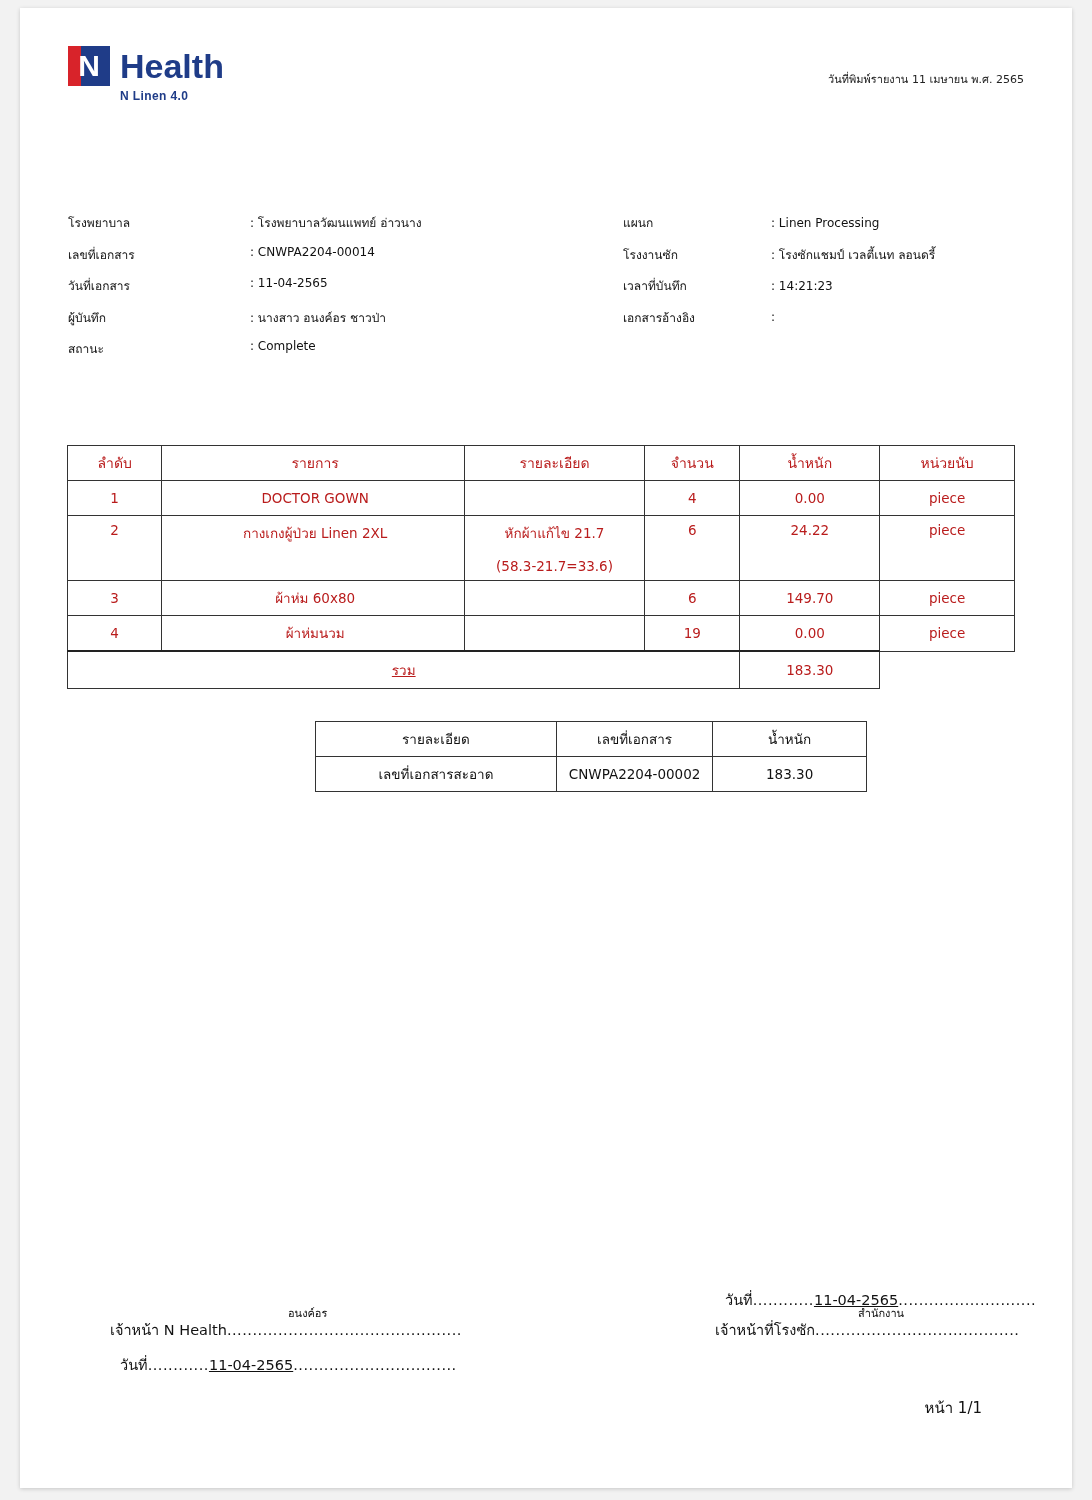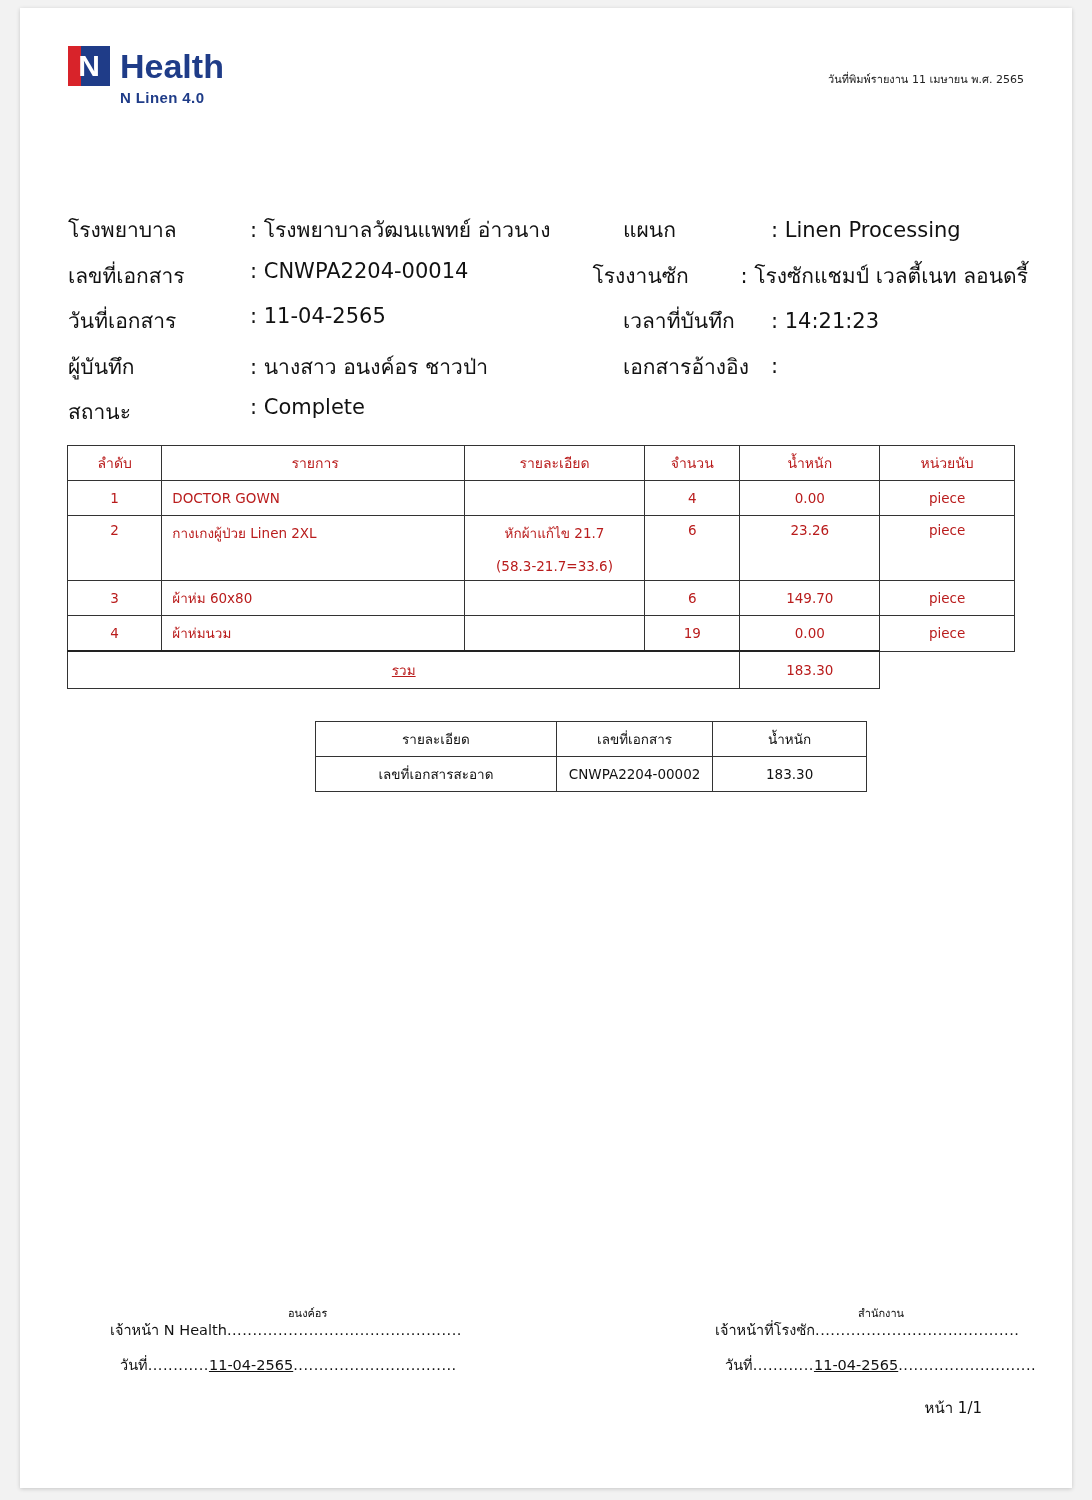"N Linen 4.0" .logo-sub { font-size: 15px -> 12px }
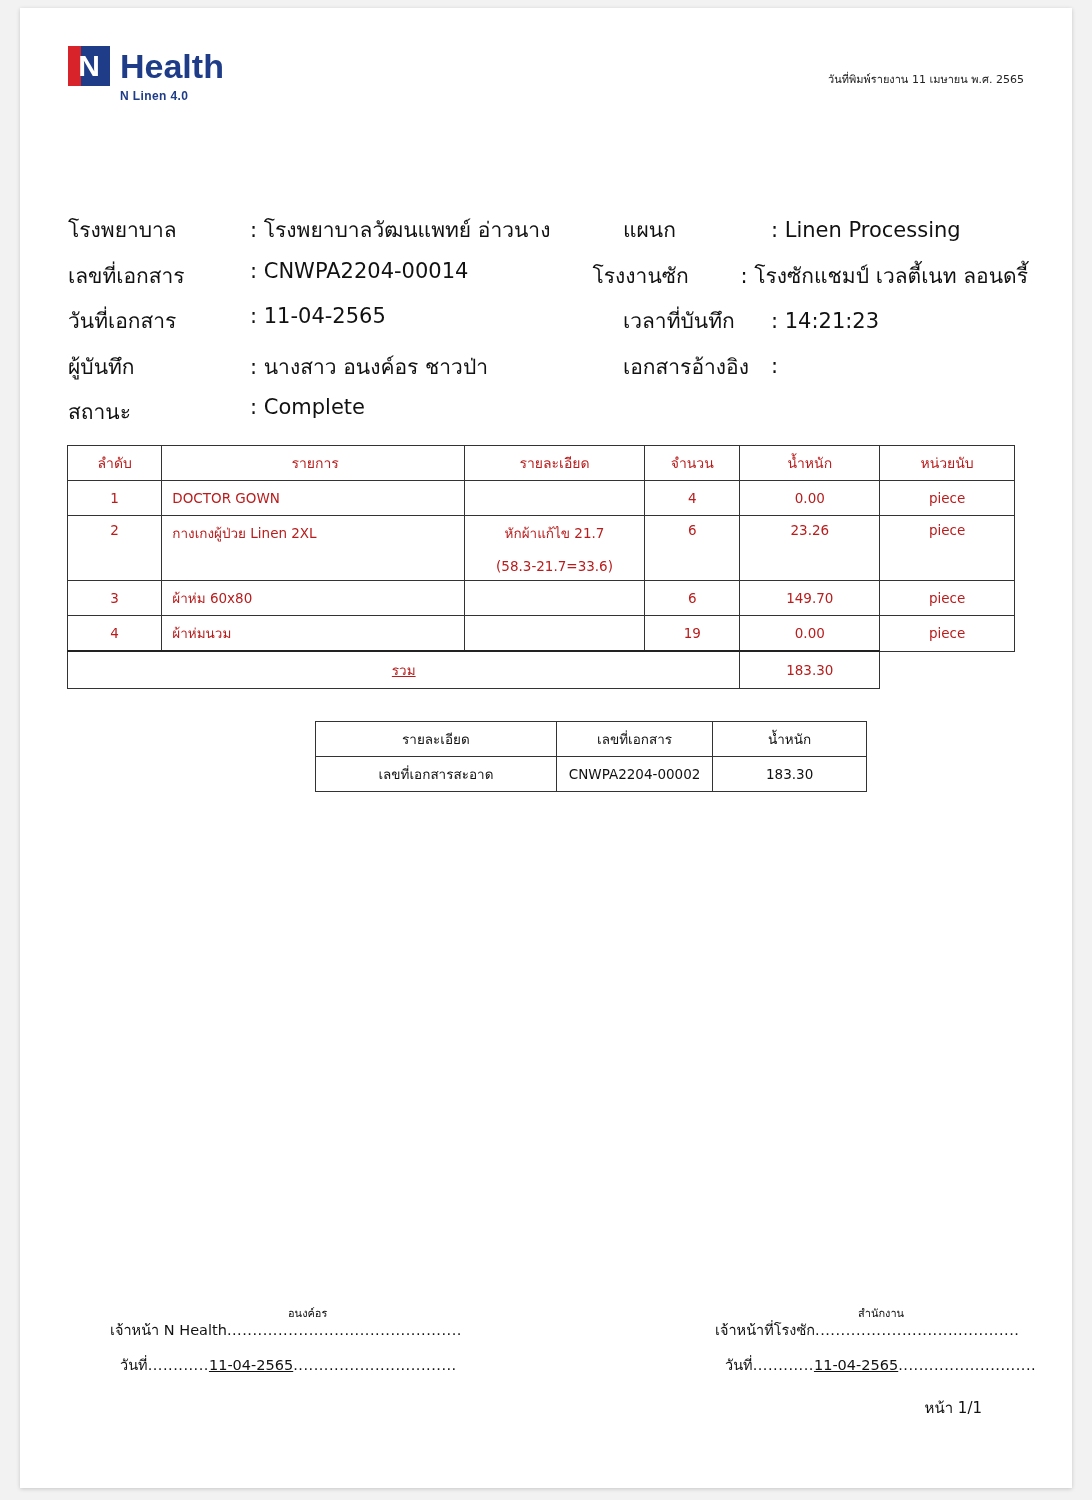"โรงพยาบาล" .info { font-size: 21px -> 12px }
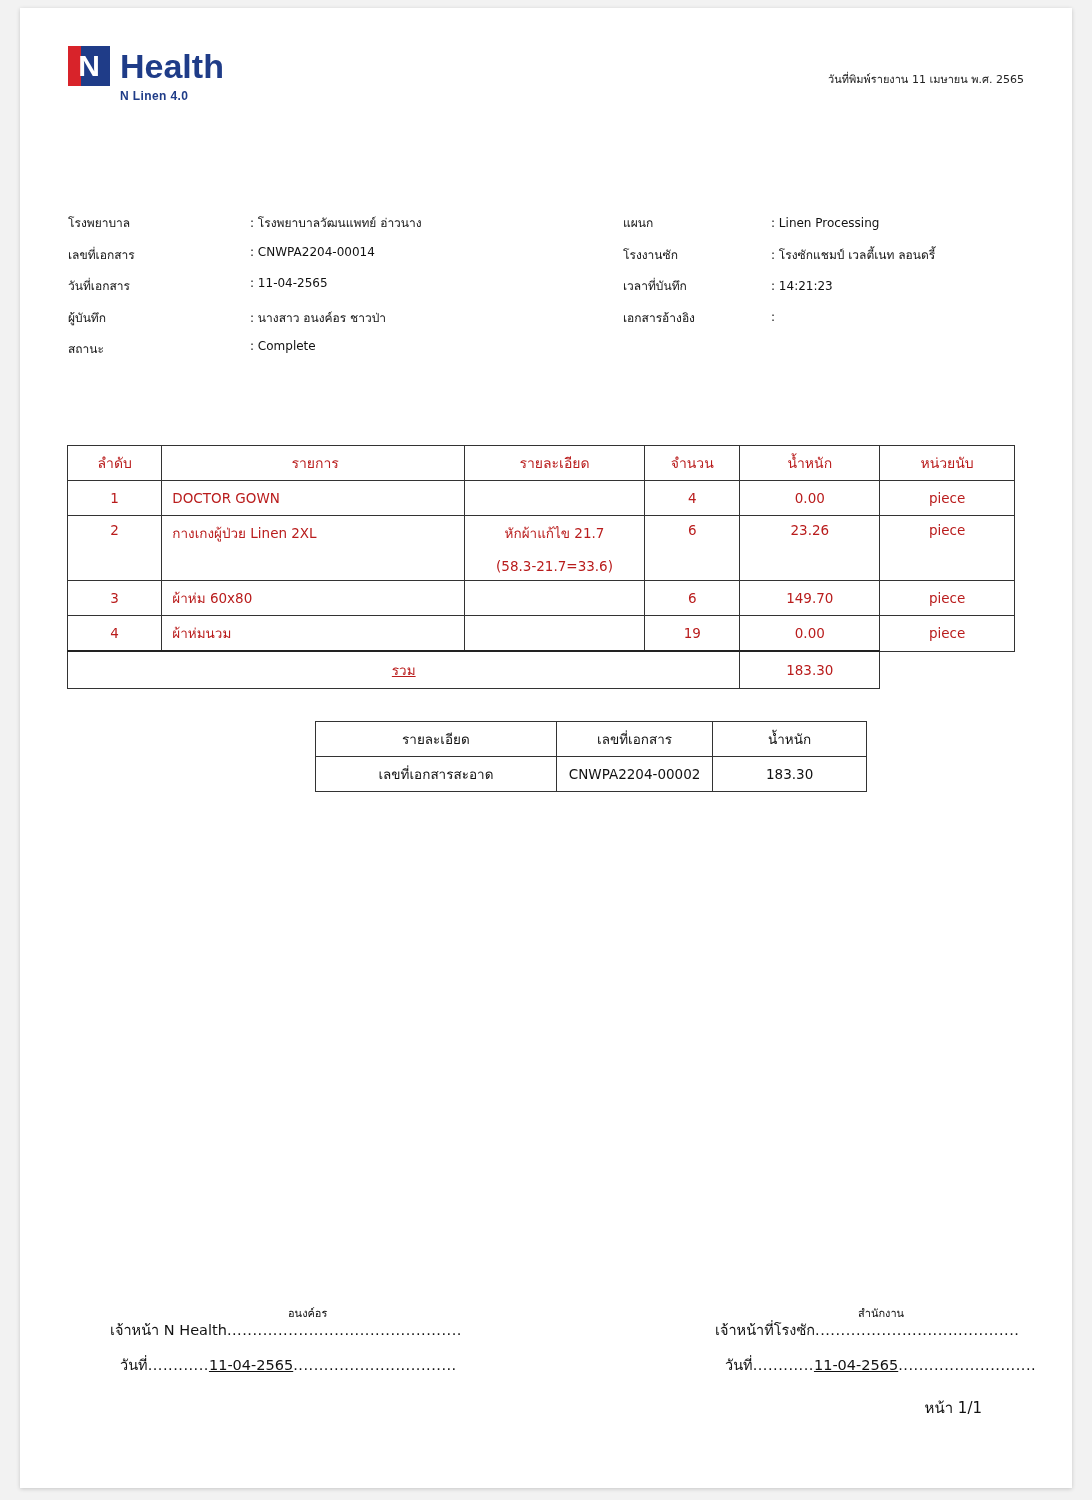"DOCTOR GOWN" .c-item { text-align: left -> center }
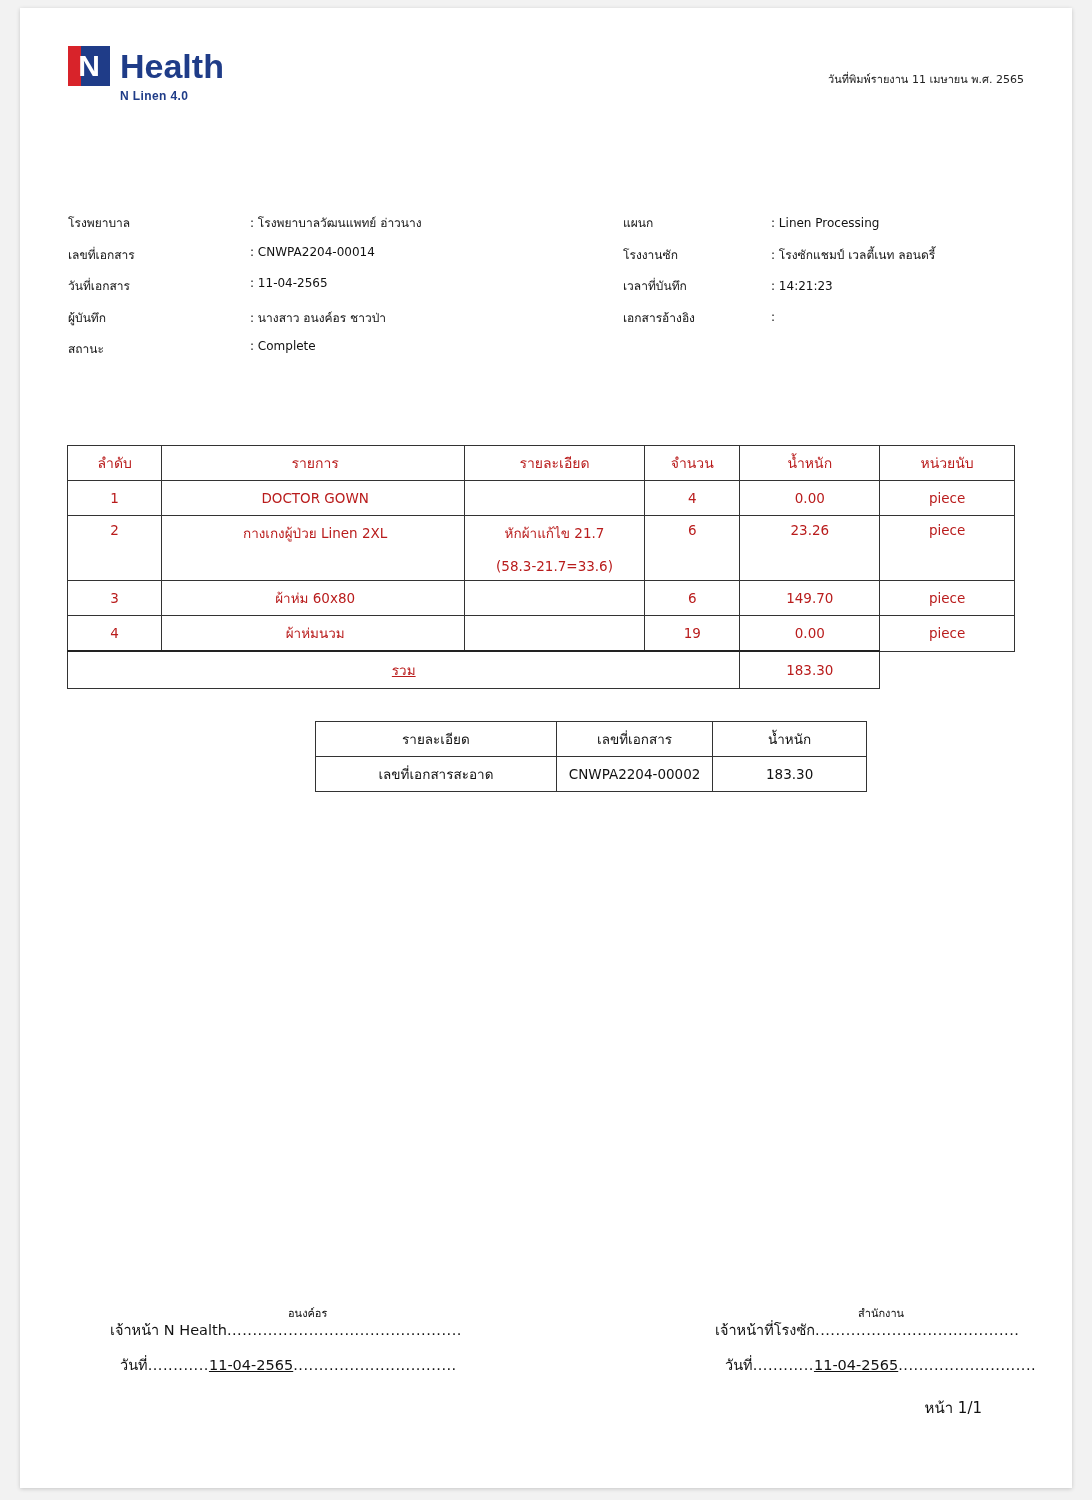"23.26" td.c-weight { text: 23.26 -> 24.22 }
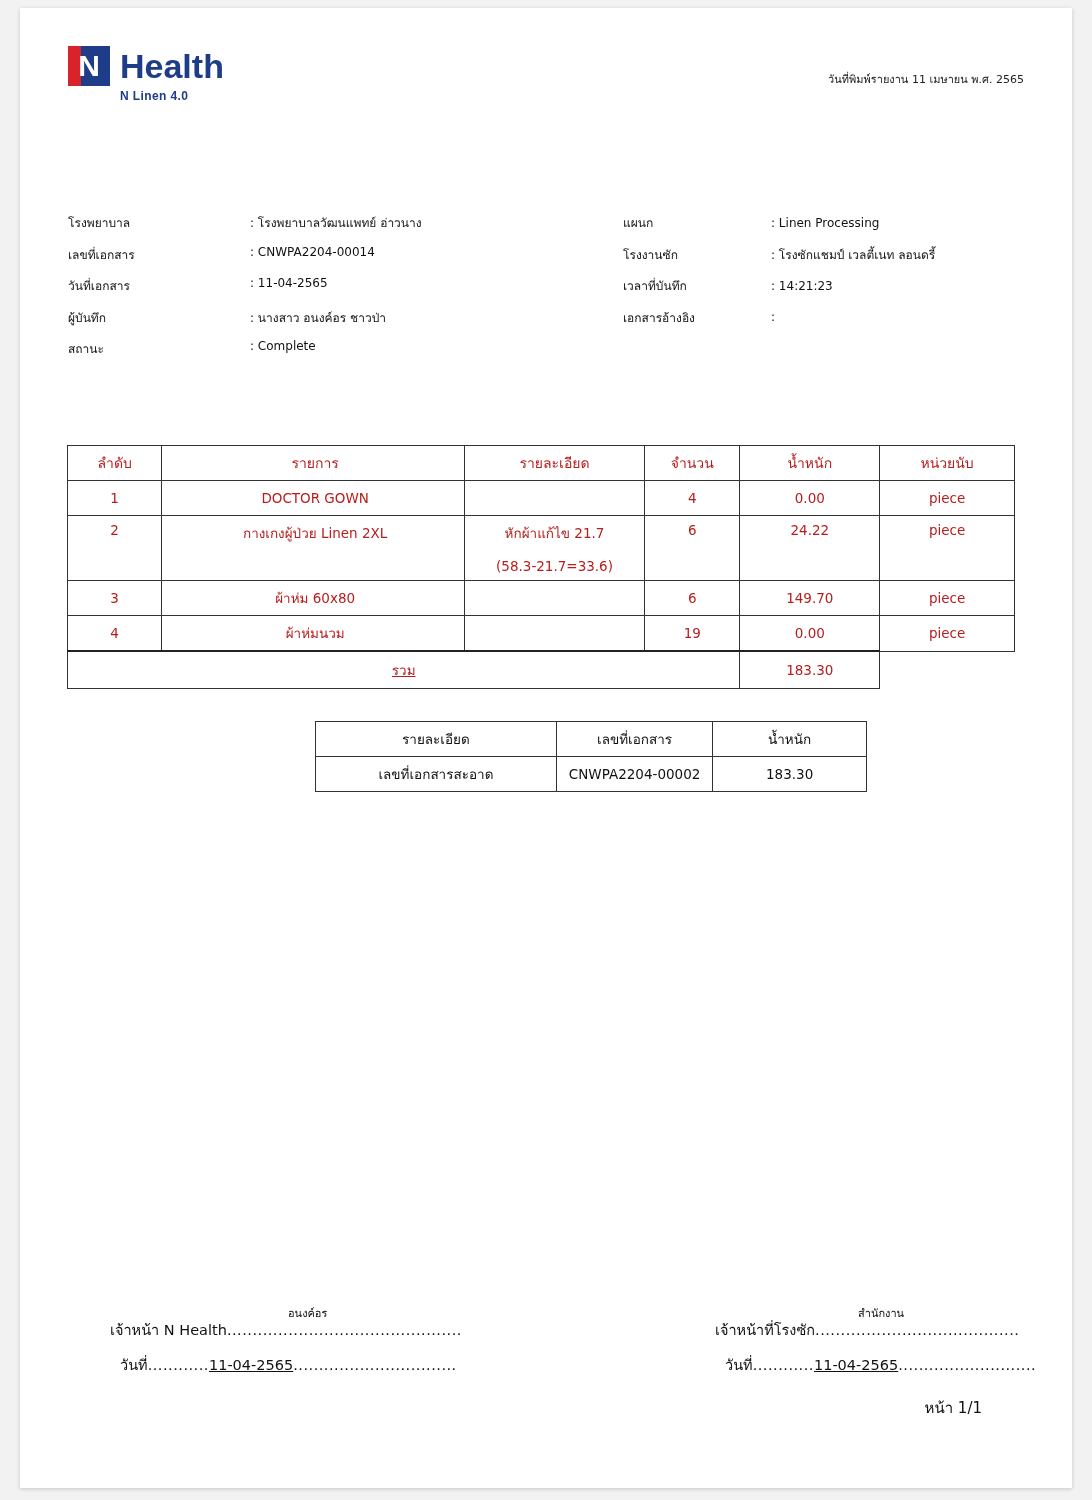"วันที่............11-04-2565..........................." .sig-date-right { top: 1345px -> 1280px }
